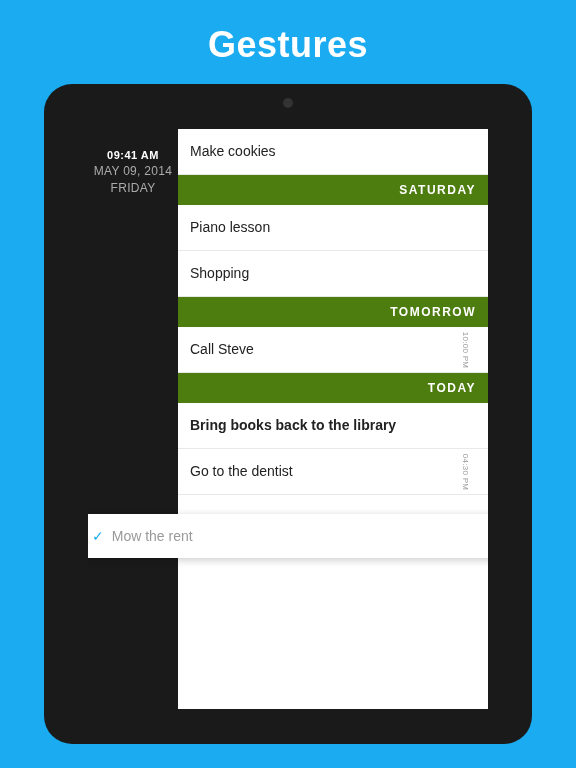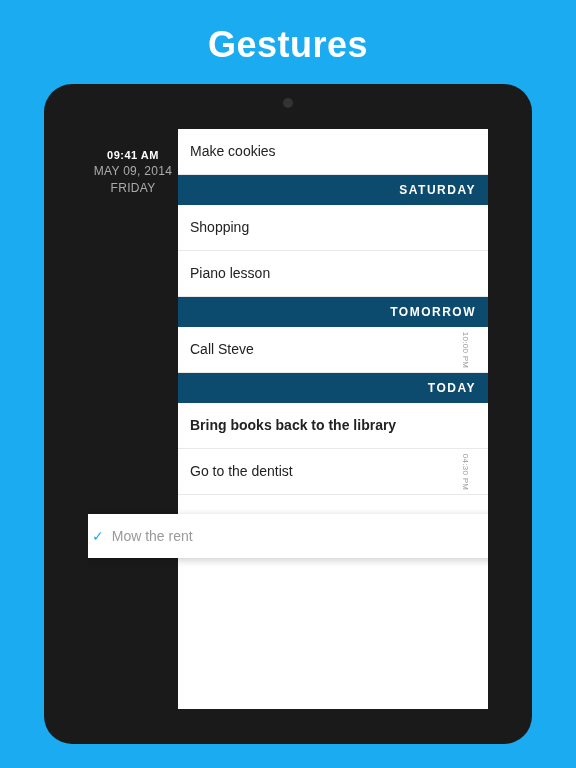"SATURDAY" .section-header { background: #0c4a6e -> #4d7c0f }
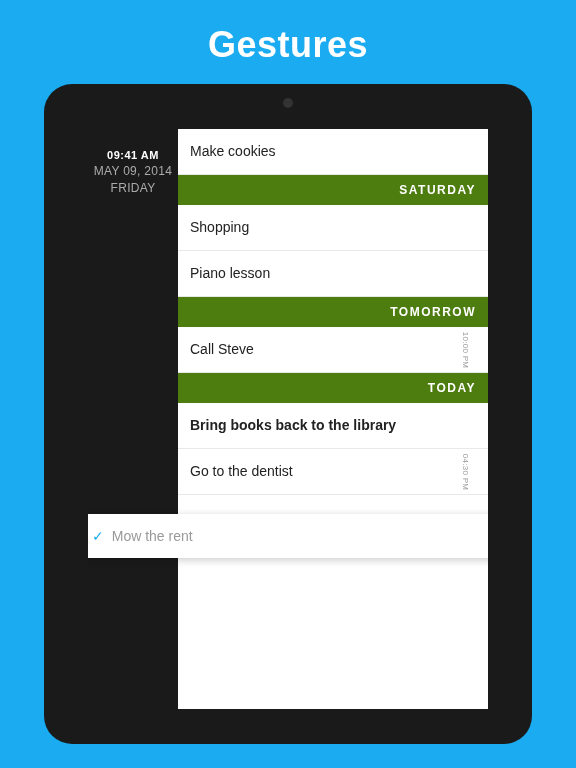"Shopping" div.list-item { order: before "Piano lesson" -> after "Piano lesson" }
